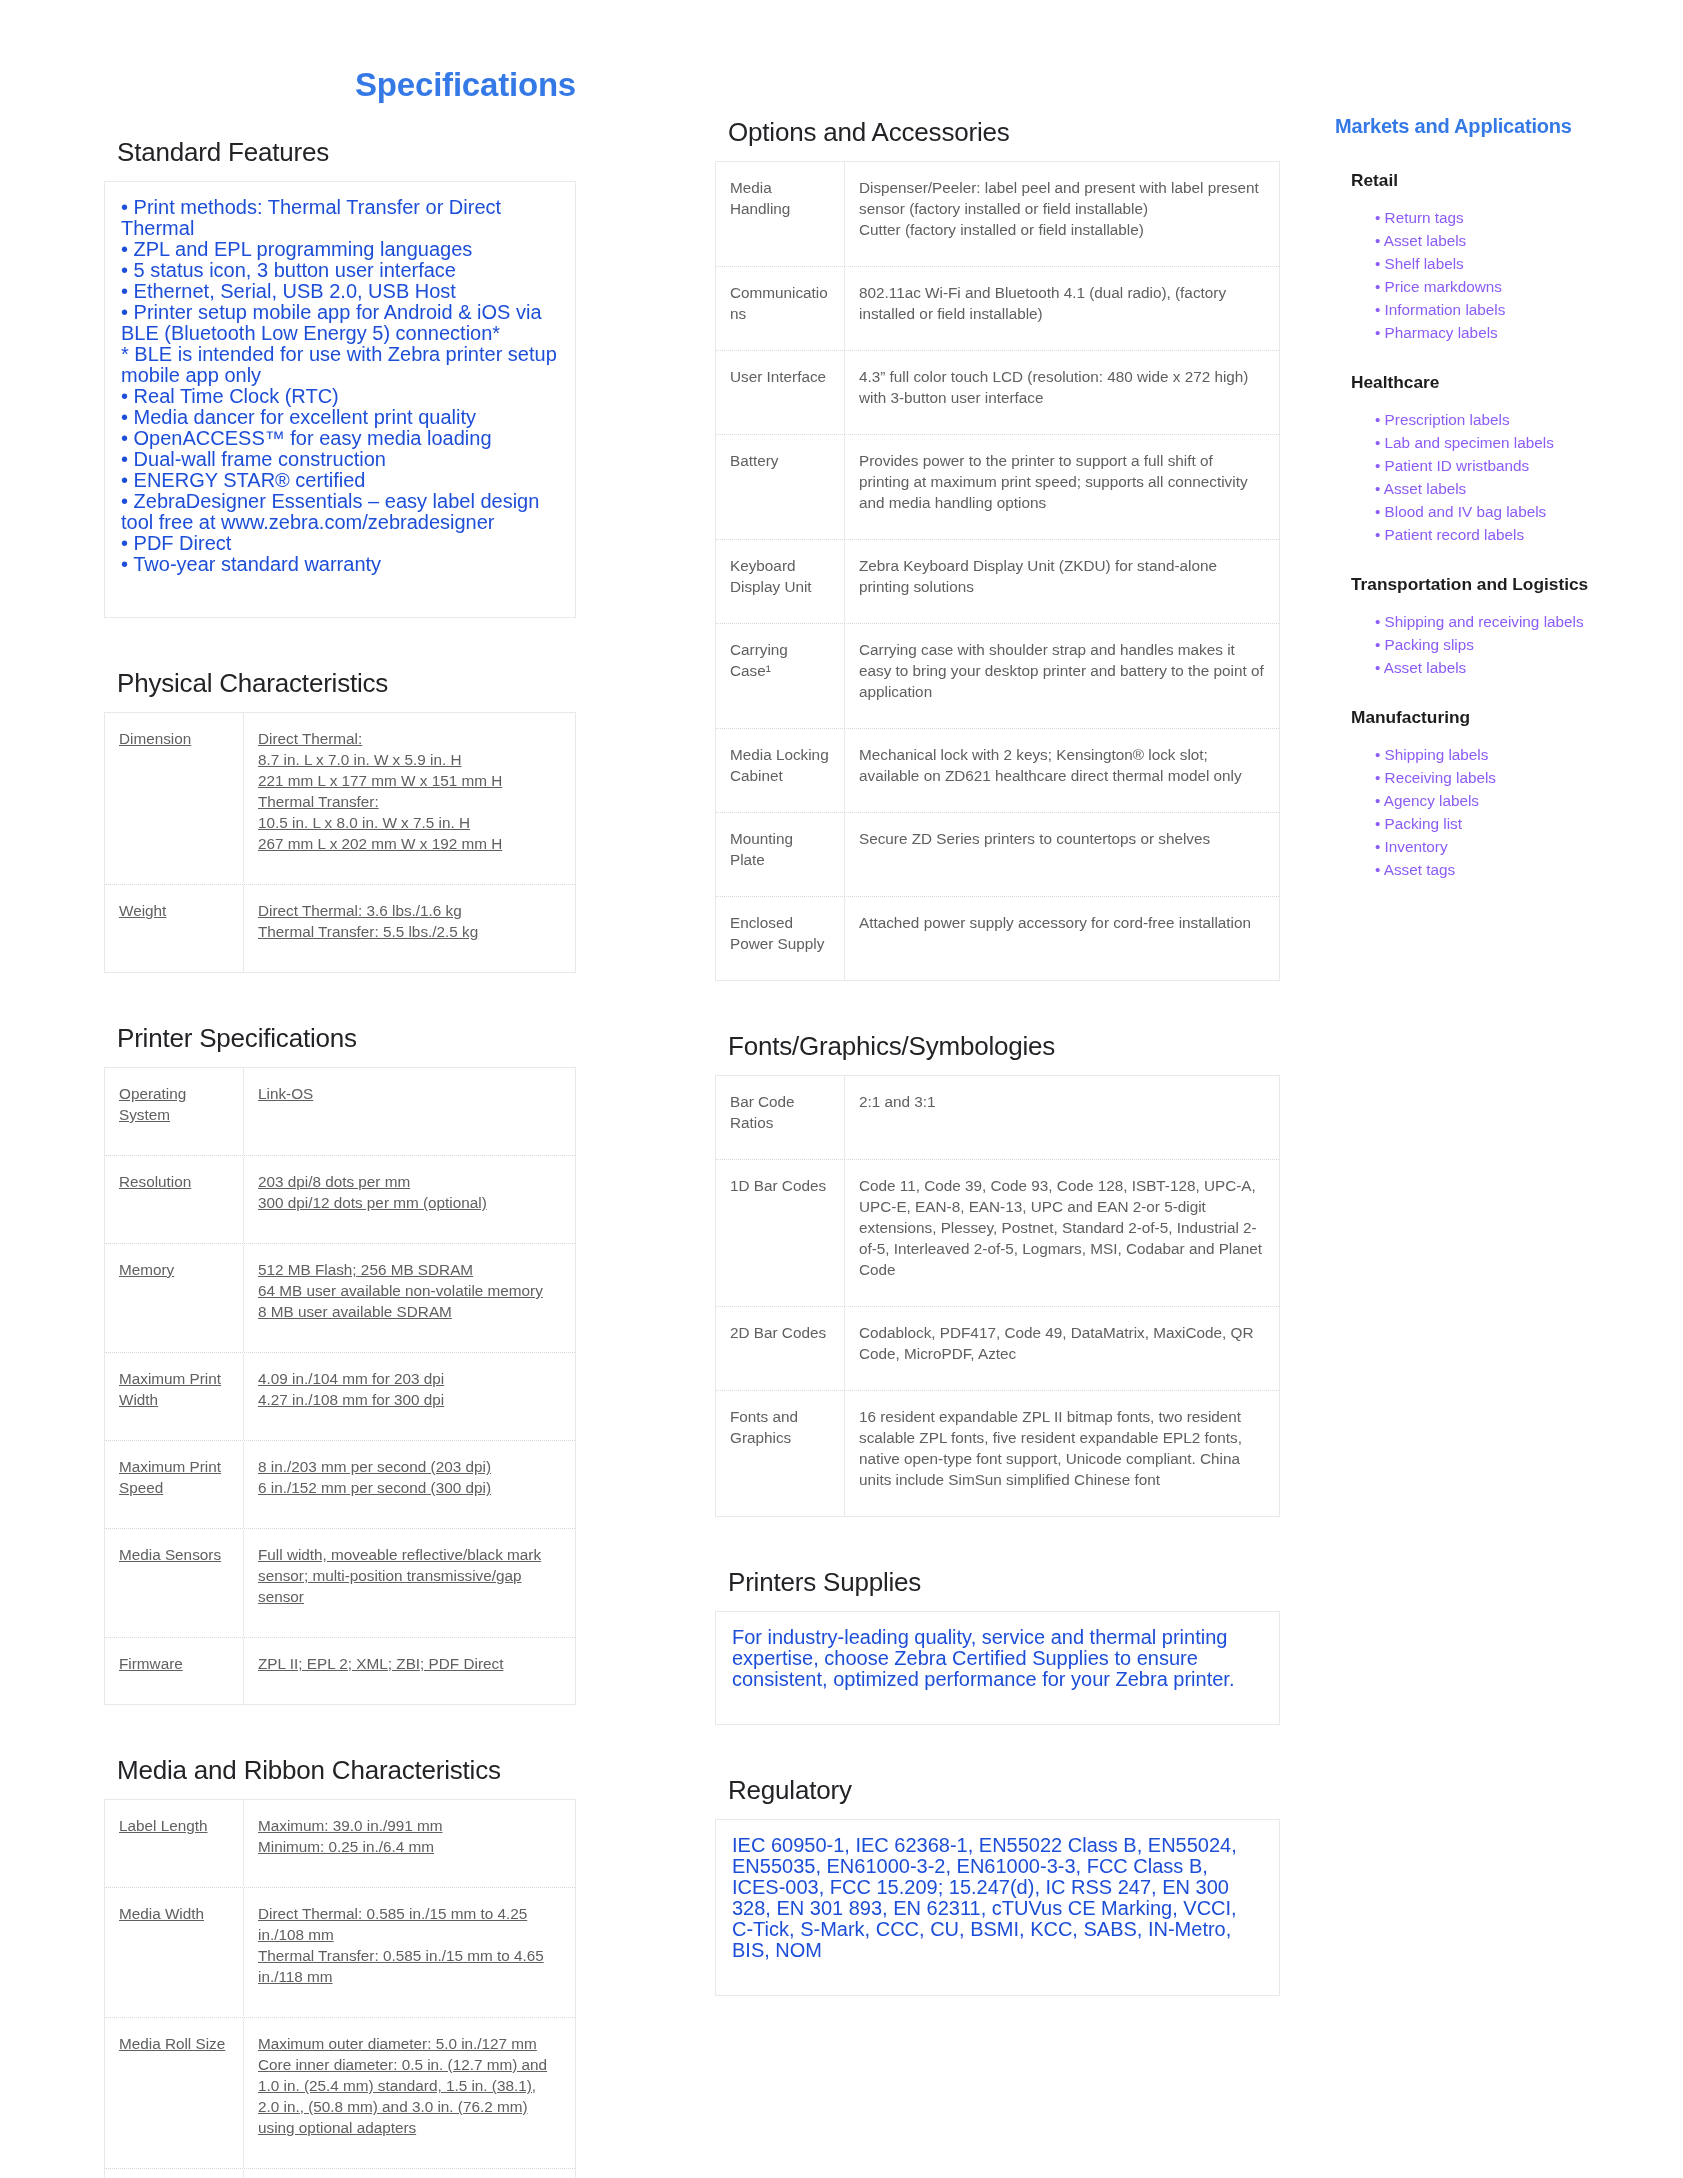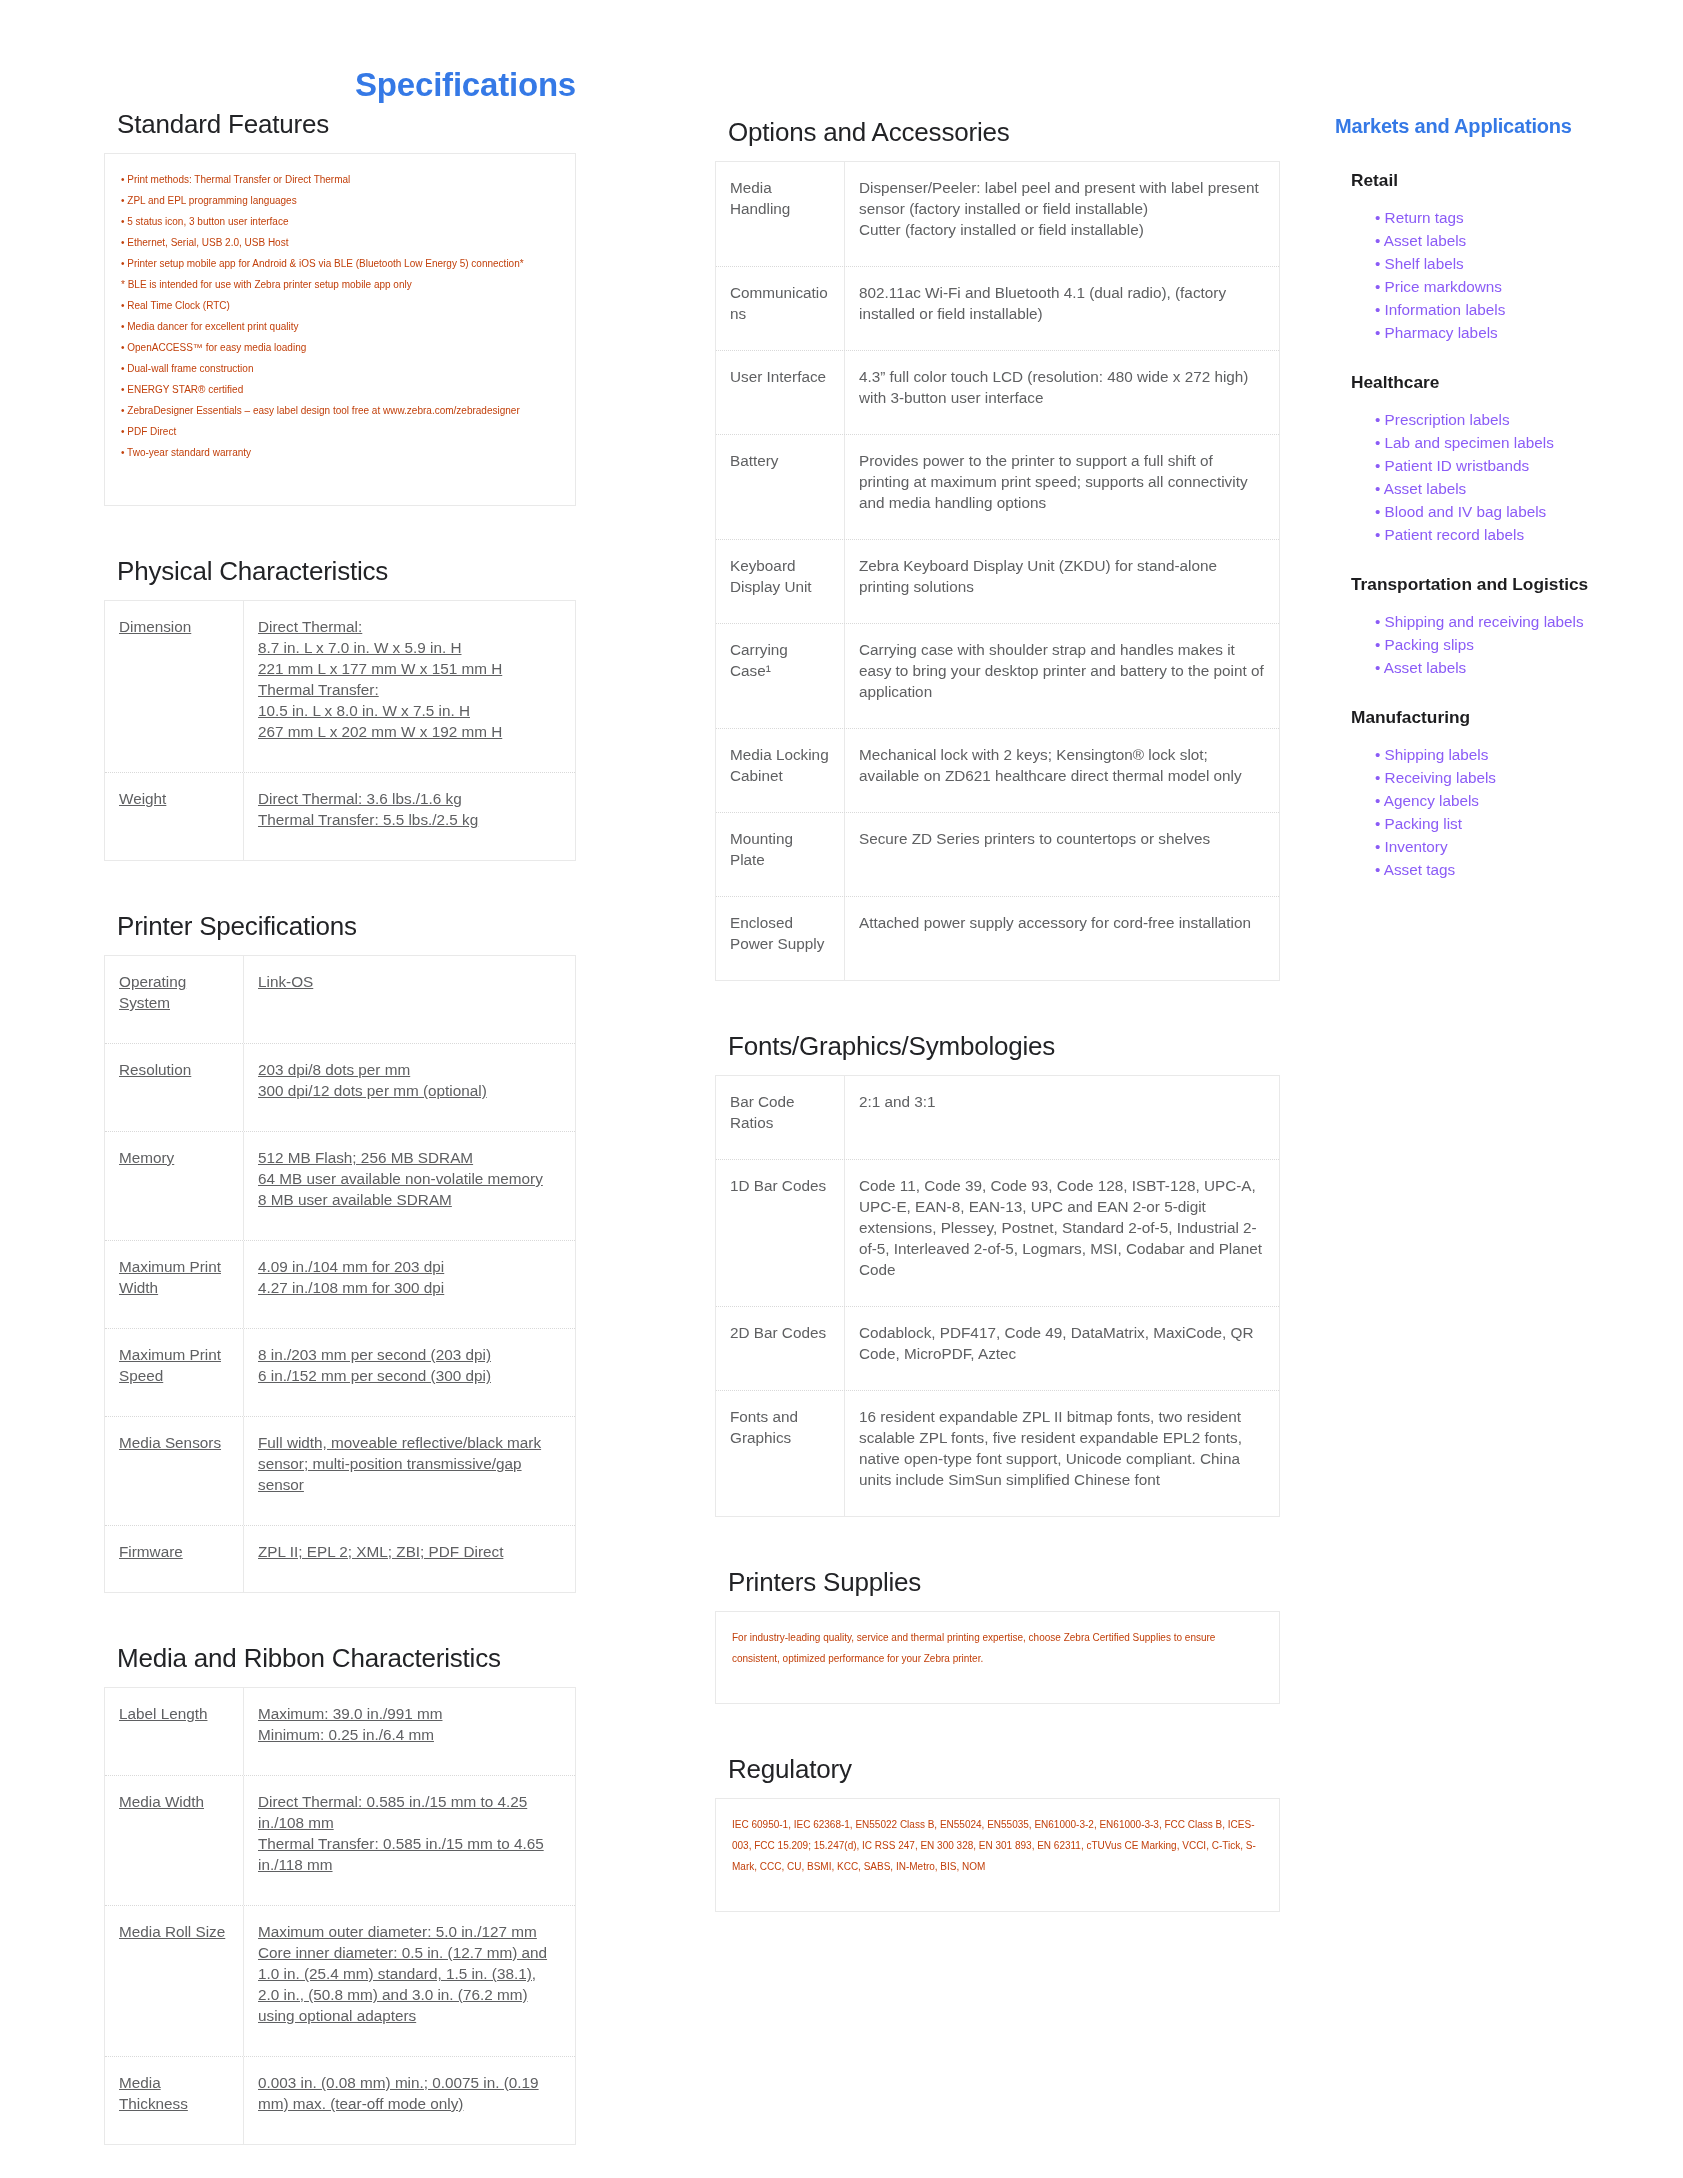"Standard Features" .col-left h2.first { margin-top: 2px -> 30px }
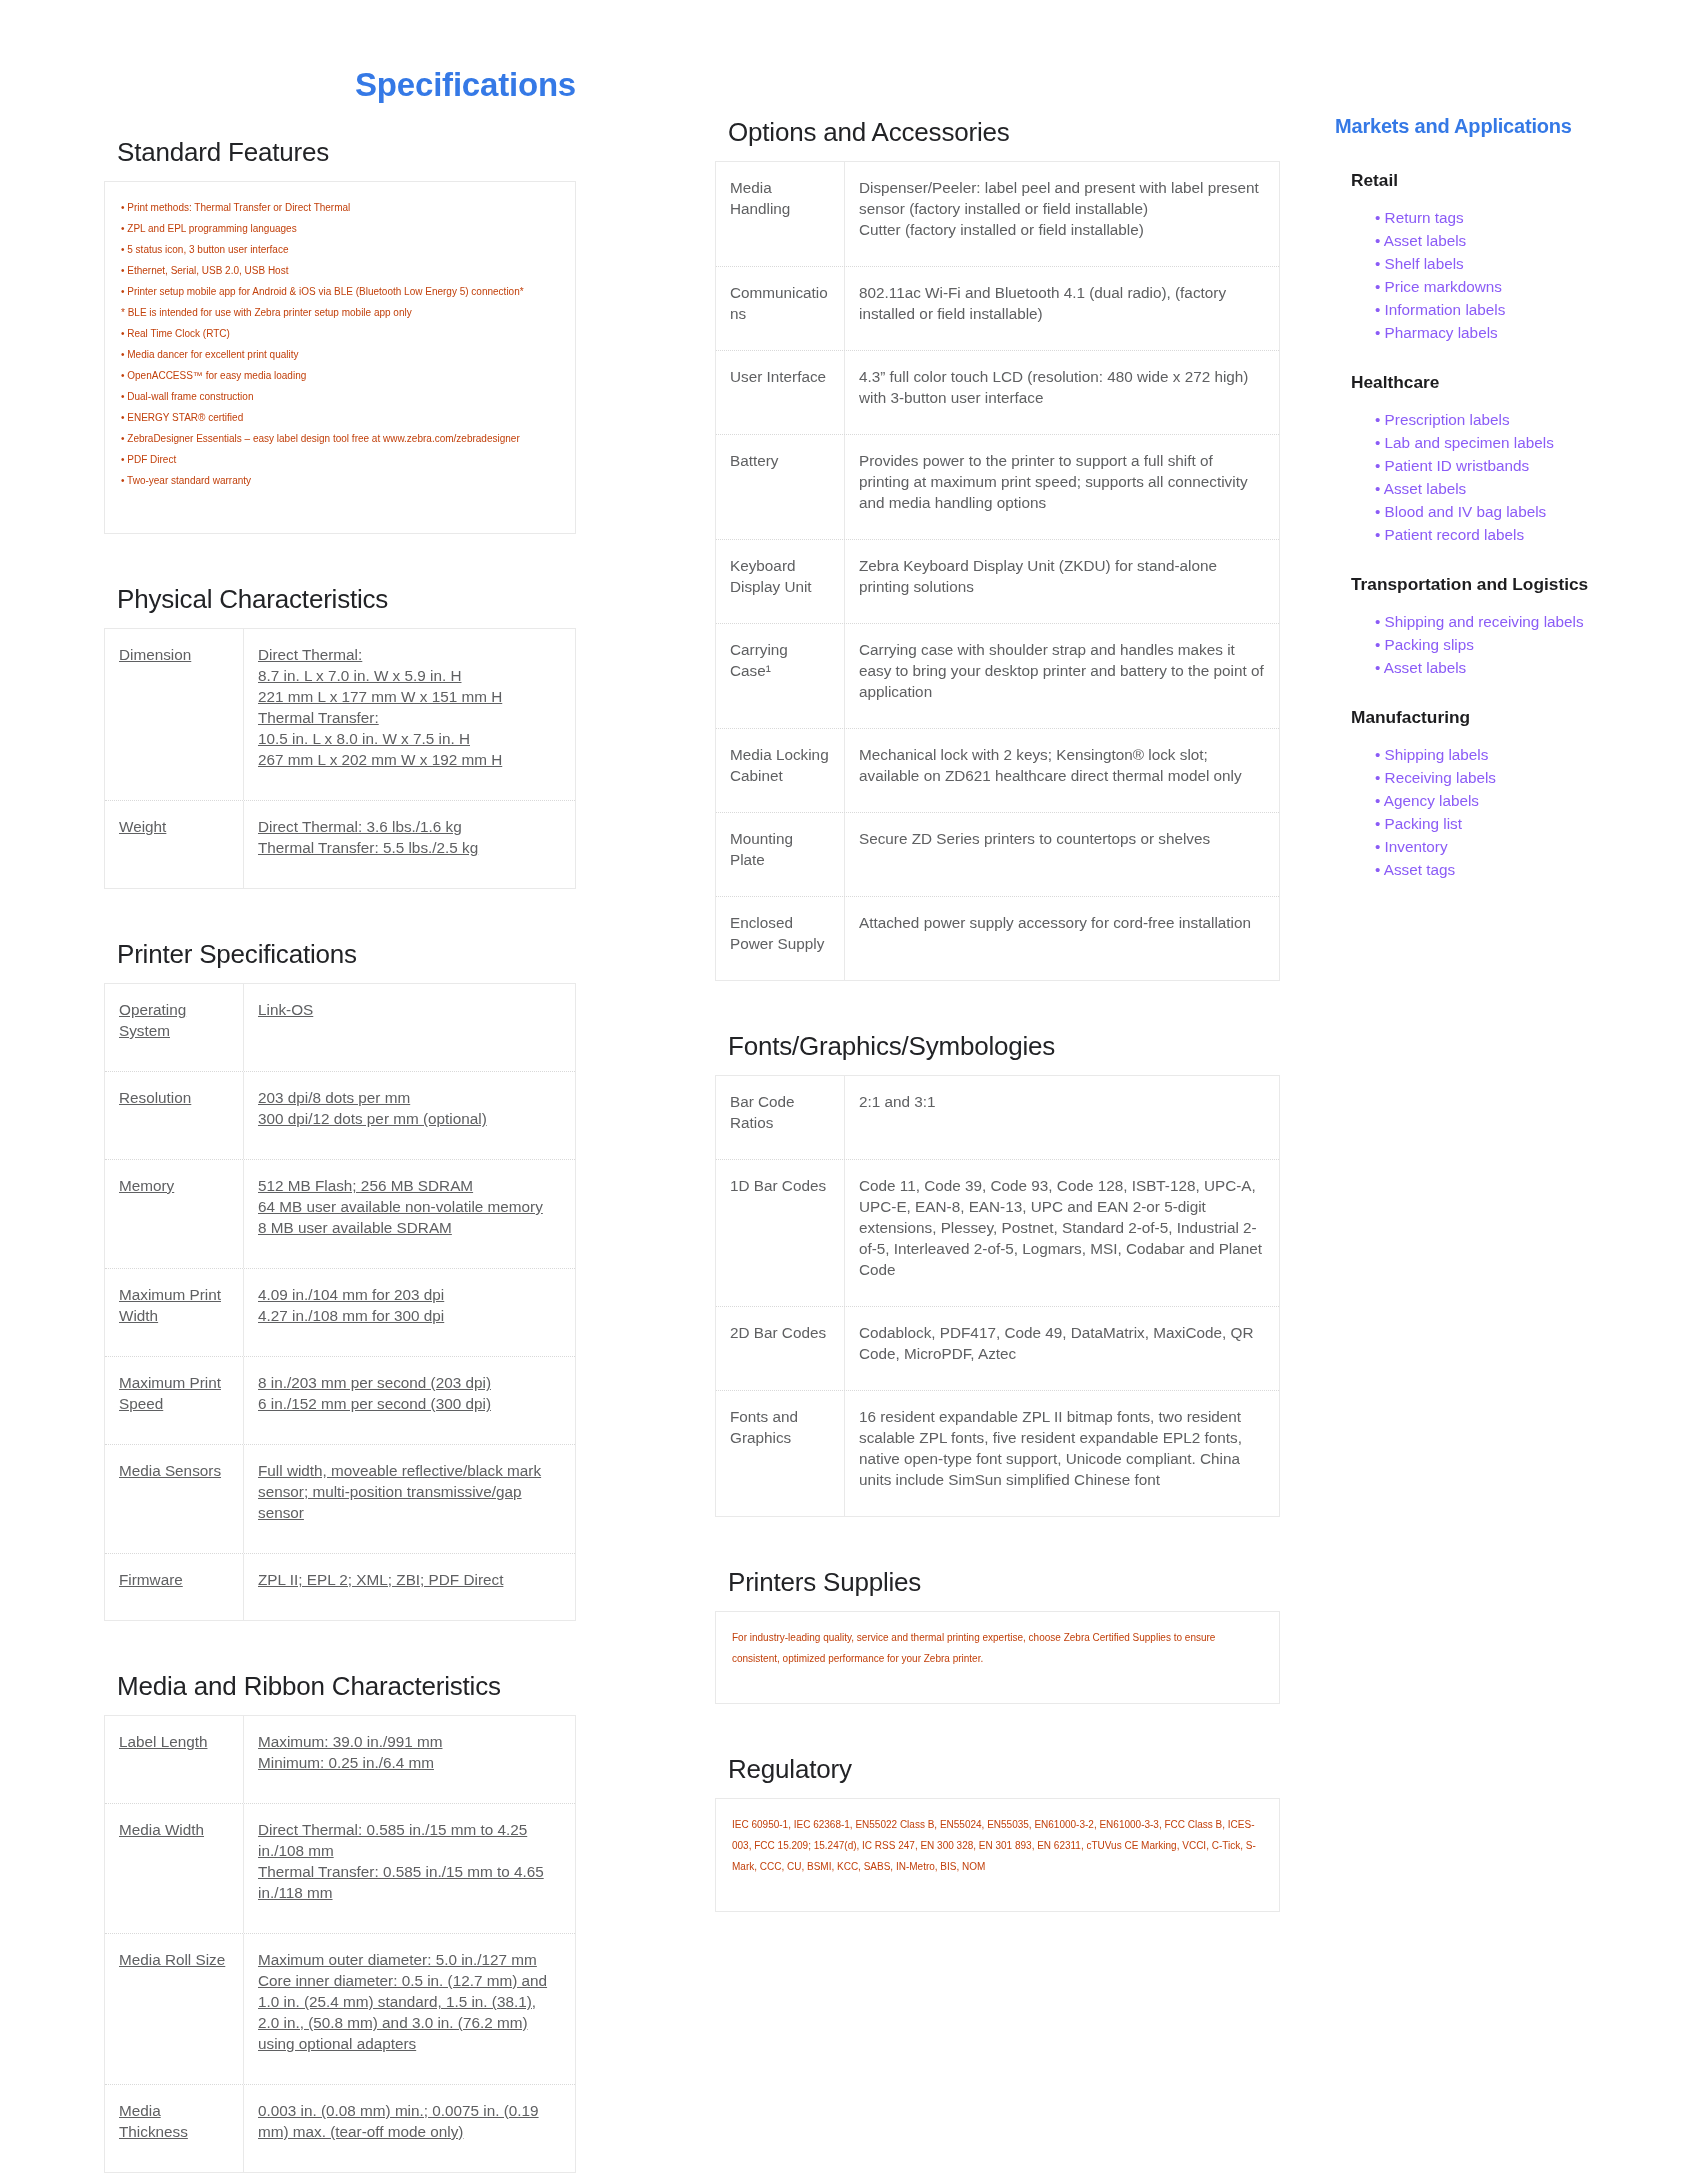"• Print methods: Thermal Transfer" .textbox { color: #c2410c -> #1d4ed8; font-size: 10px -> 20px }
